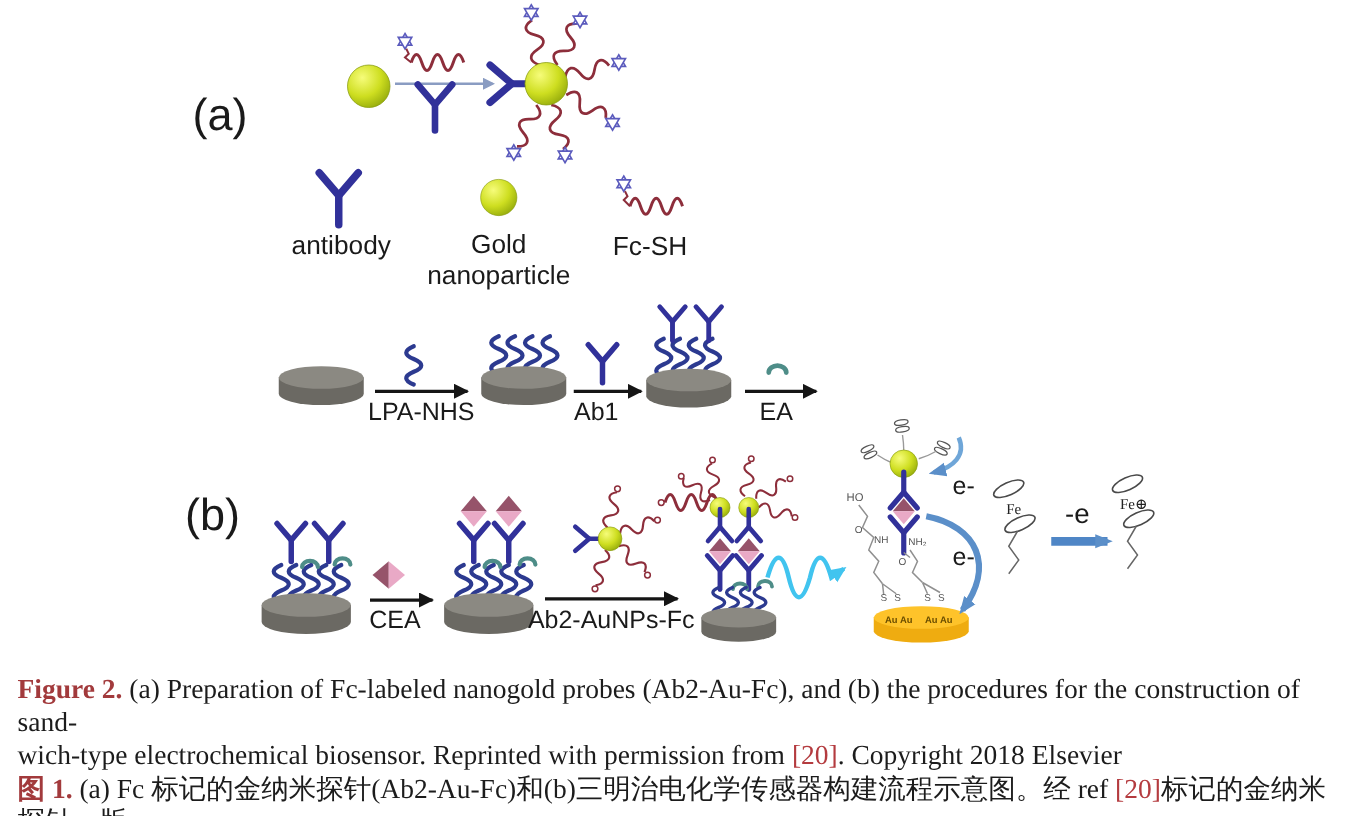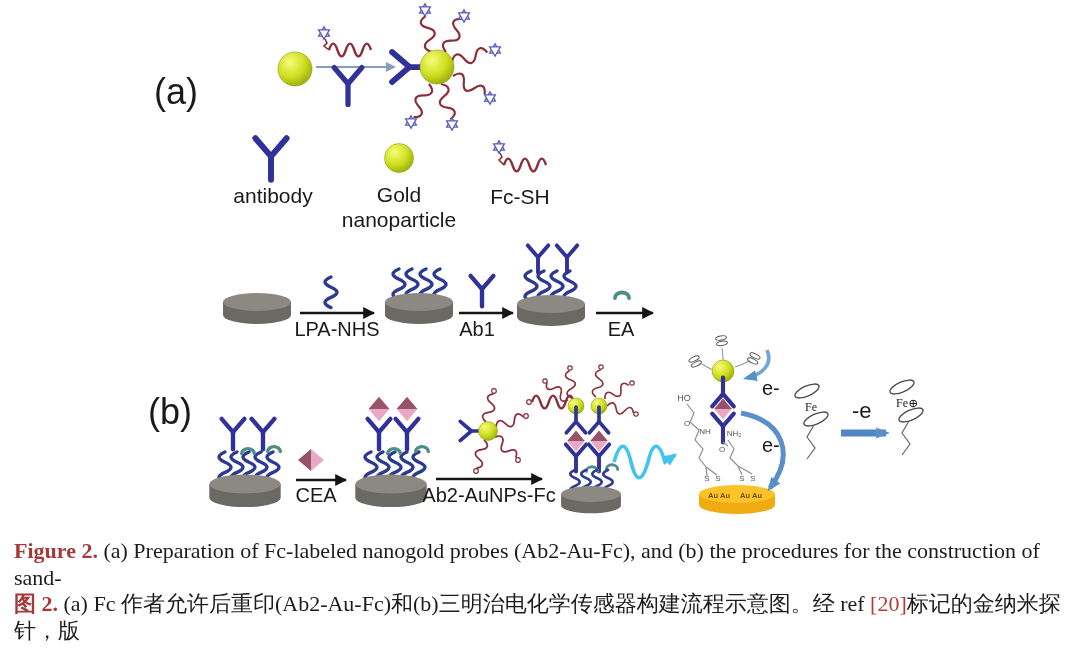"wich-type electrochemical biosensor." p { html: none -> <p> <span>wich-type electrochemical biosensor. Reprinted with permission from </span><span>[20]</span><span>. Copyright 2018 Elsevier</span> </p> }
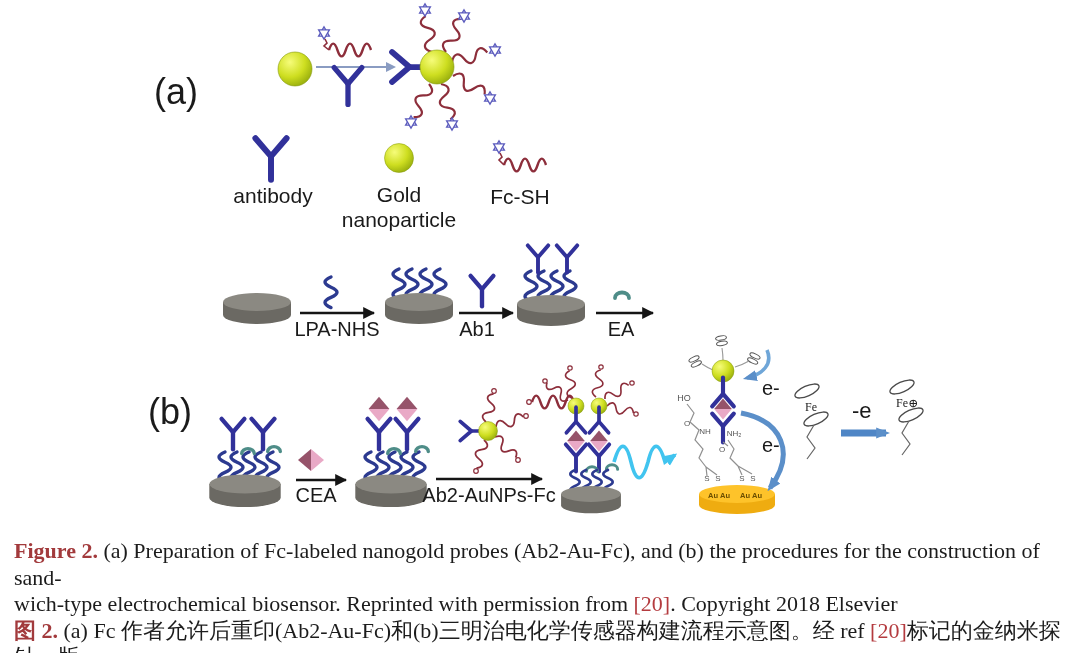"图 2." span.cap-label { text: 2 -> 1 }
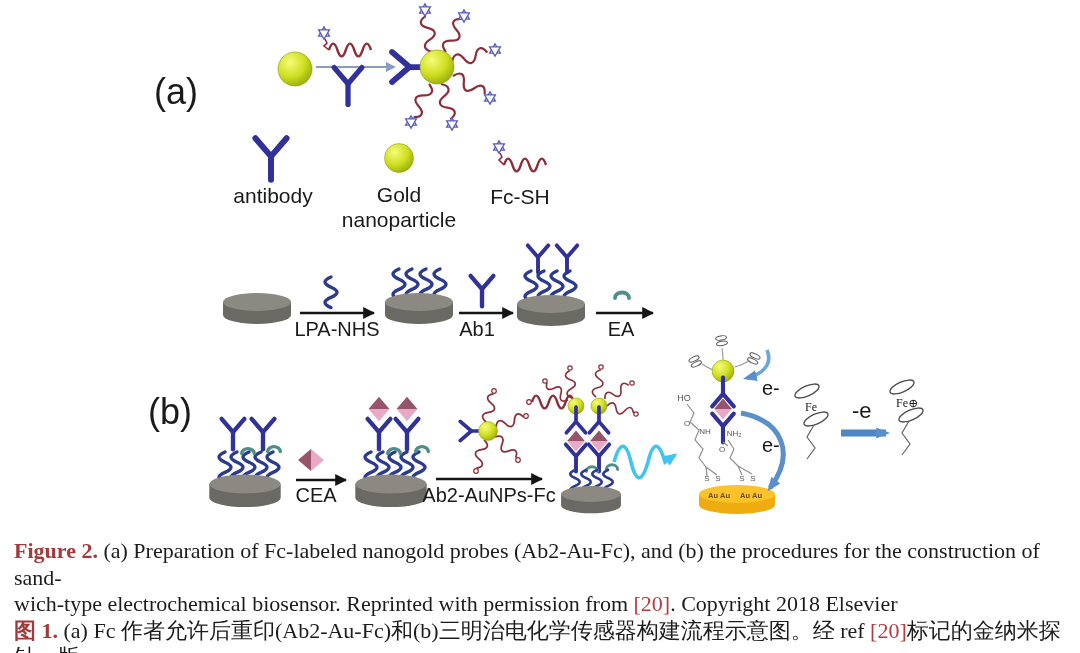"(a) Fc" span { text: 作者允许后重印 -> 标记的金纳米探针 }
